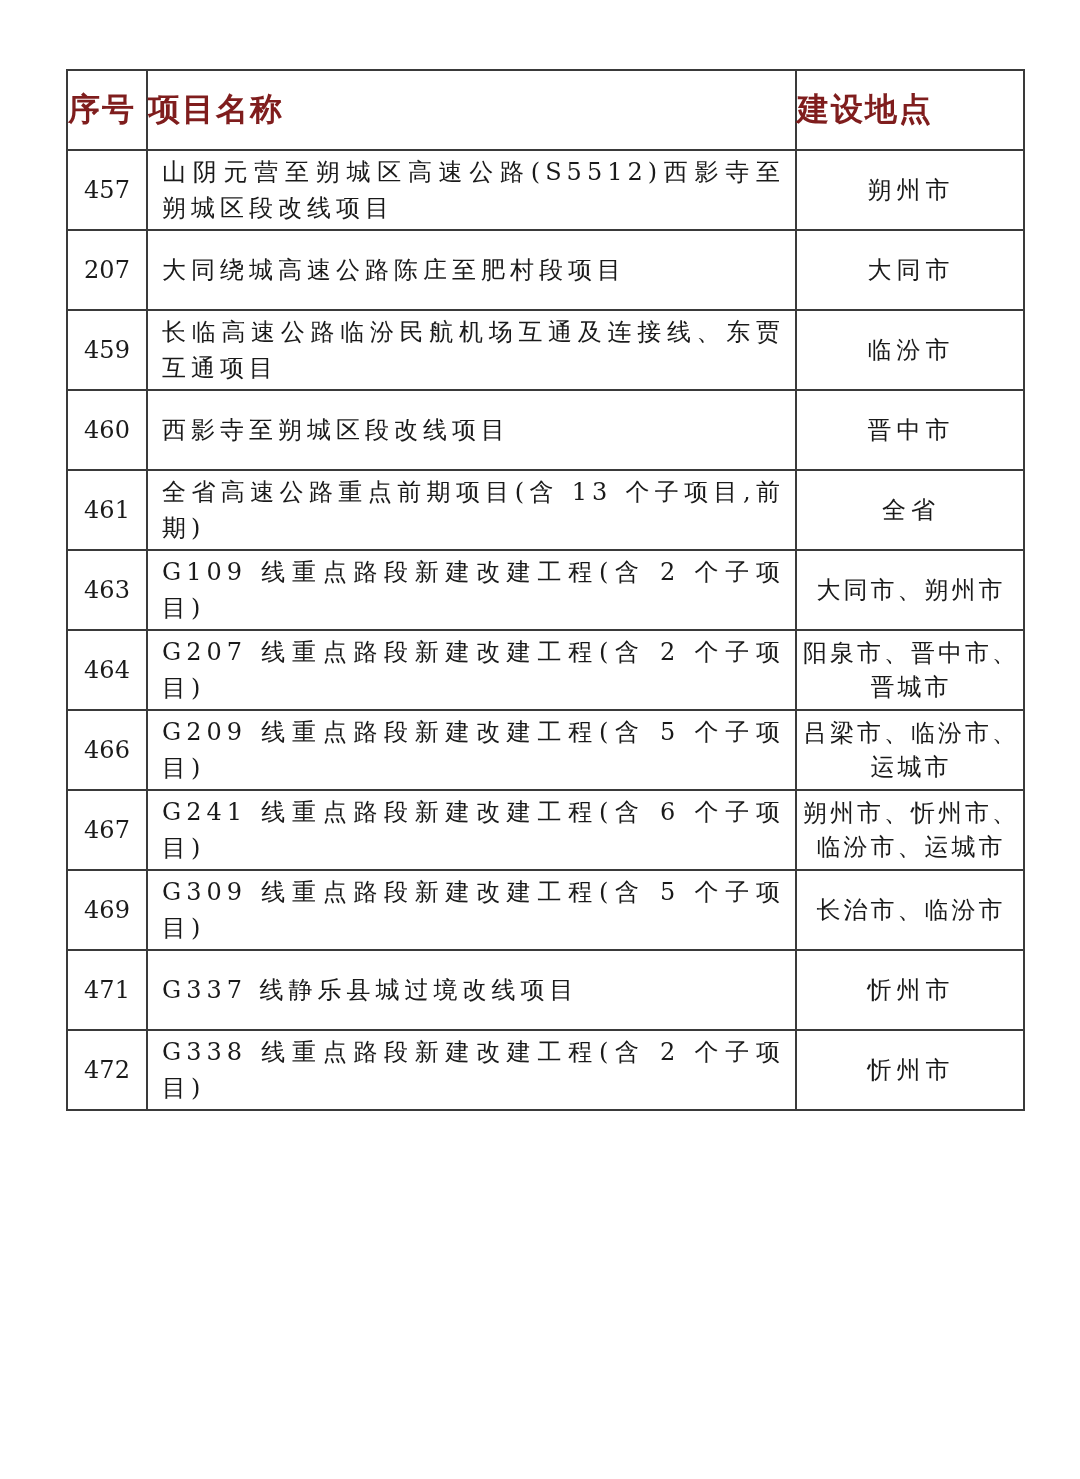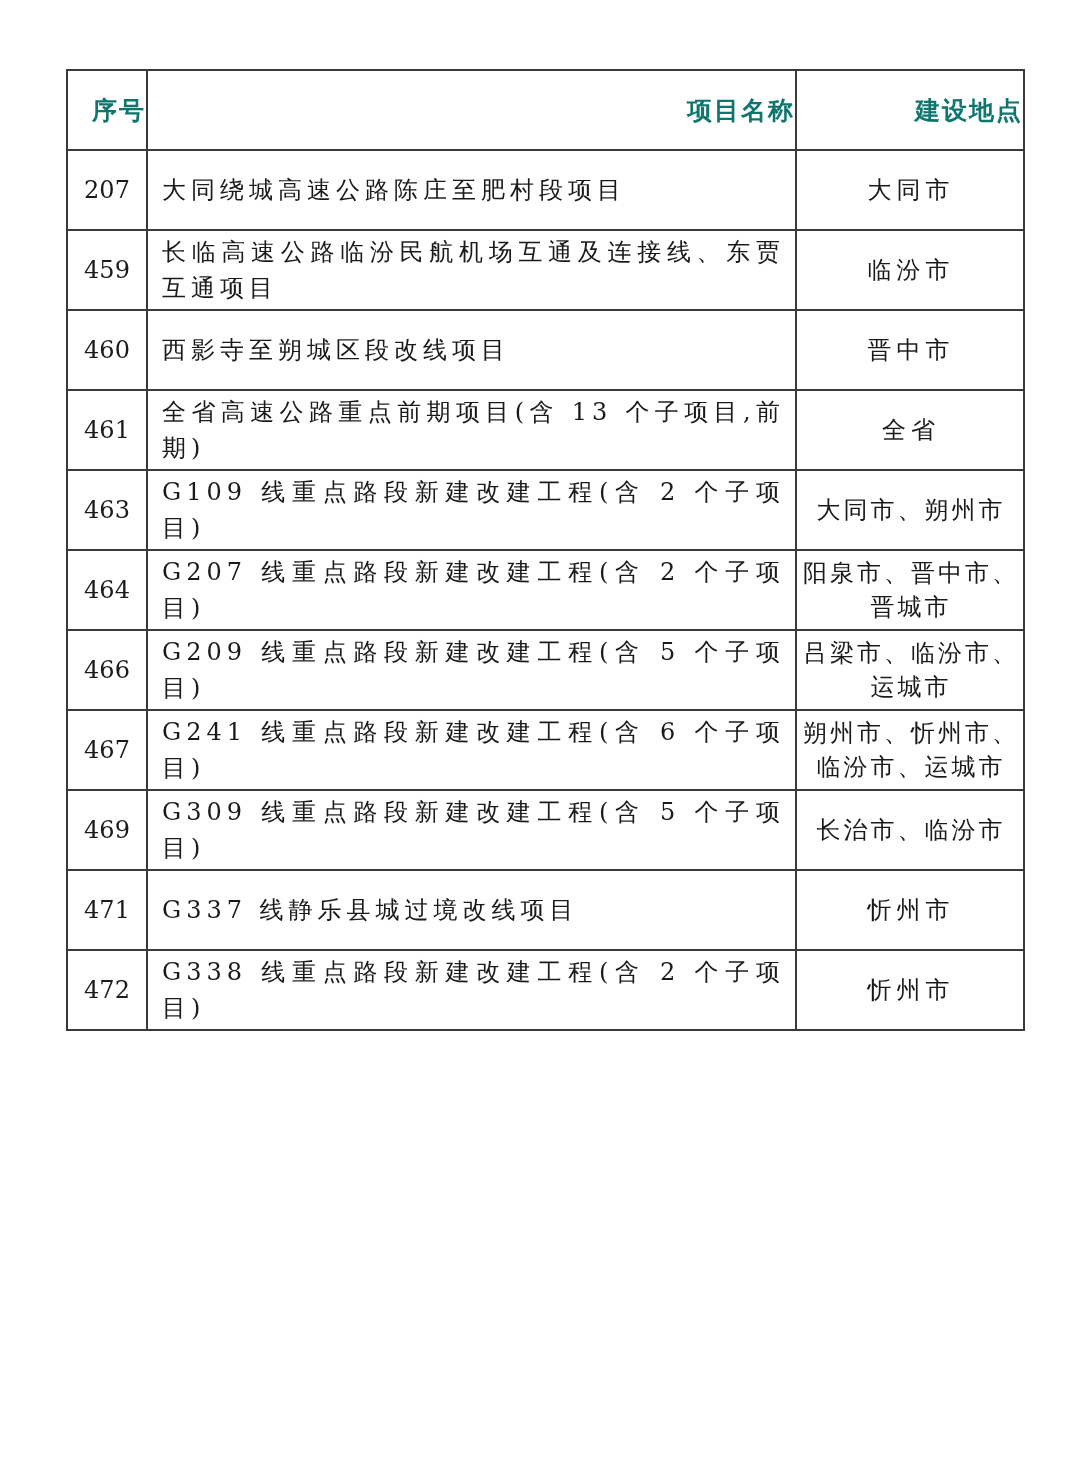"序号" .doc-table th { color: #0f766e -> #7f1d1d; font-size: 25px -> 32px; text-align: right -> left }
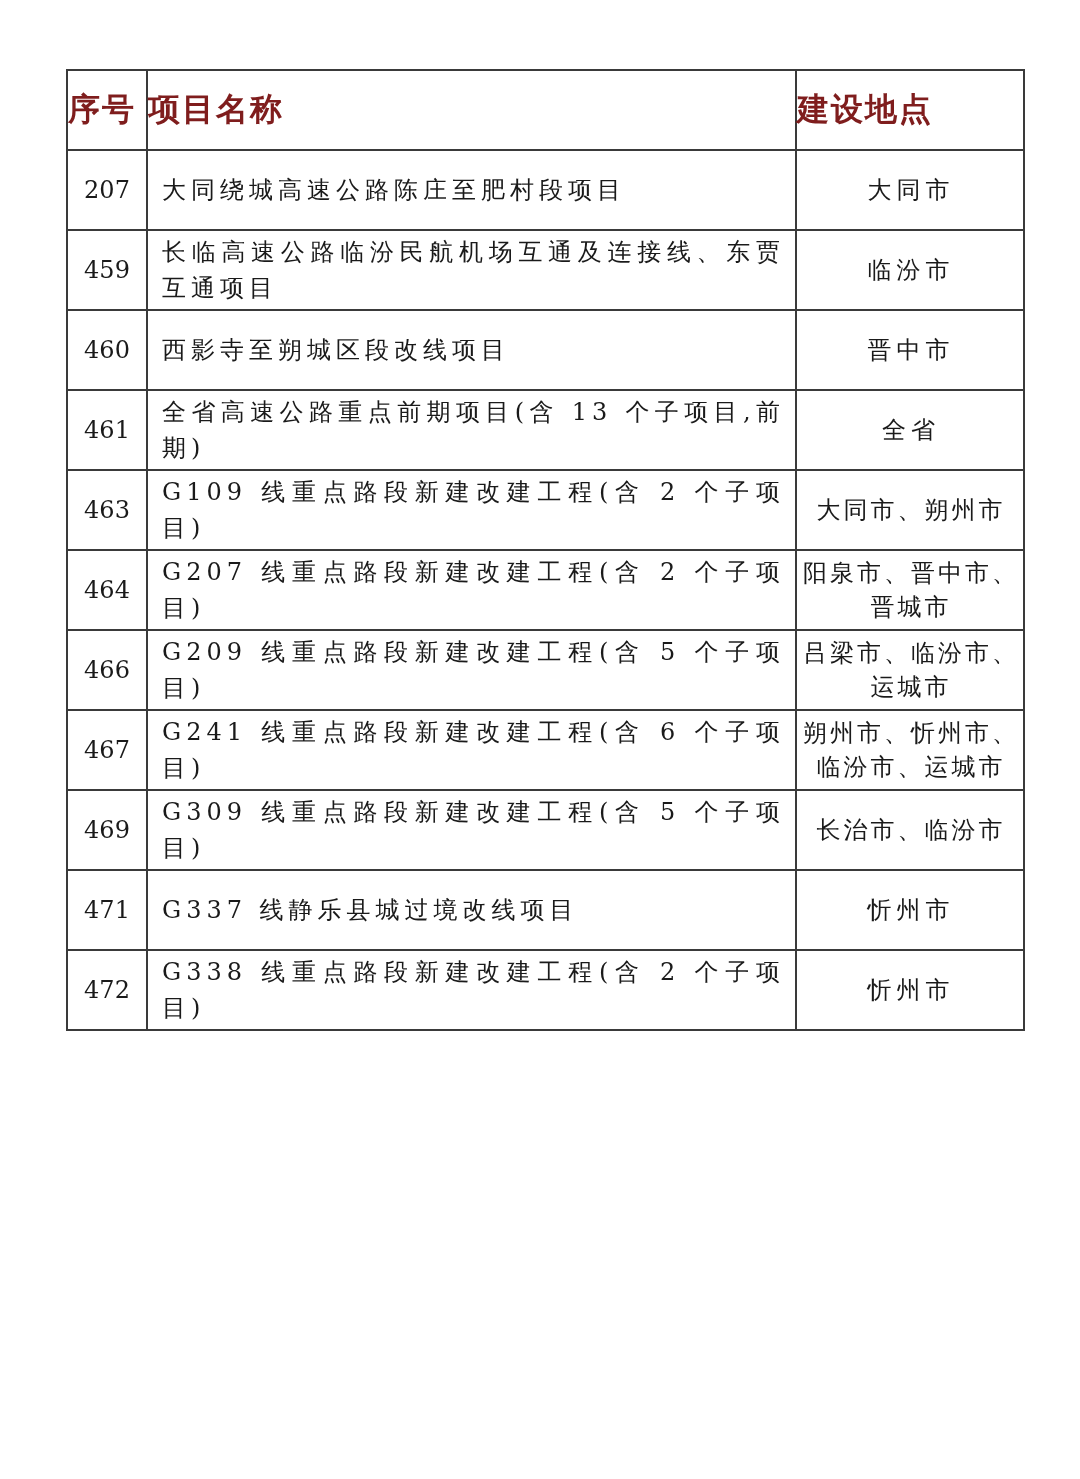"457" tr { html: none -> <tr> <td>457</td> <td>山阴元营至朔城区高速公路(S5512)西影寺至朔城区段改线项目</td> <td>朔州市</td> </tr> }
